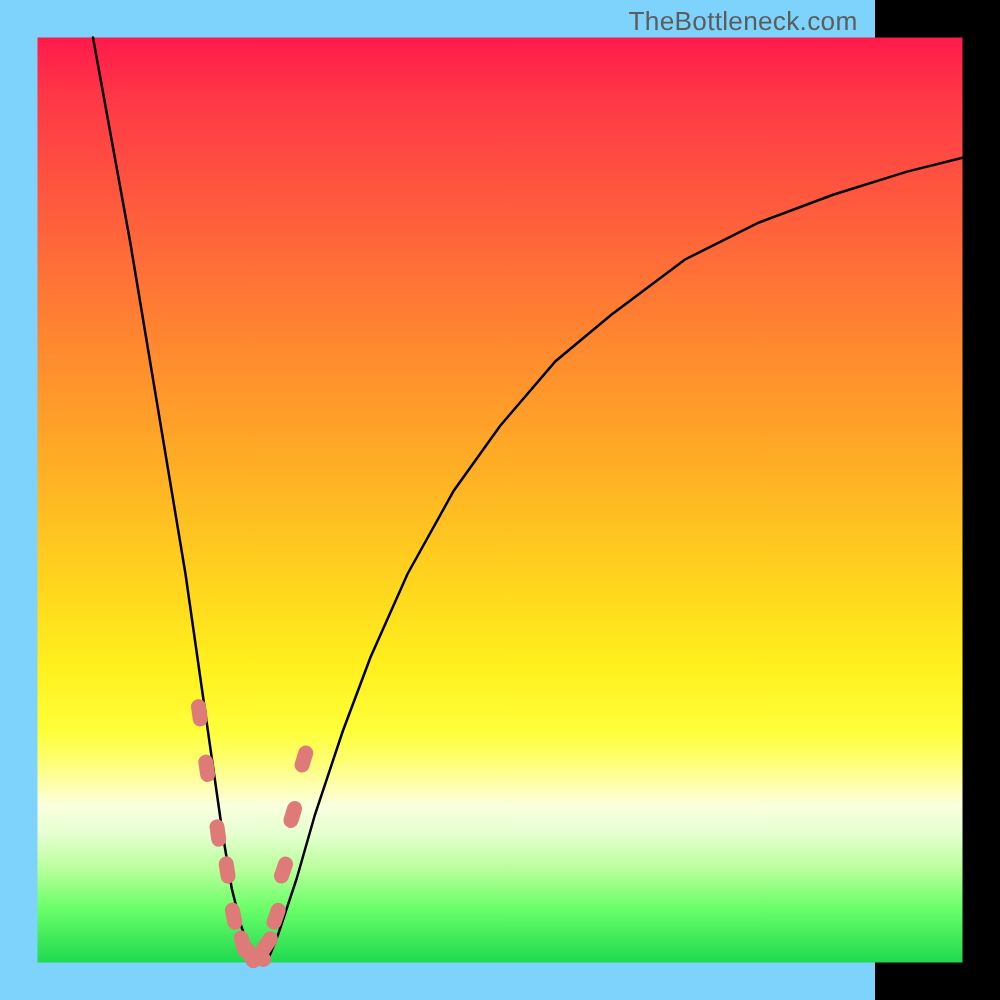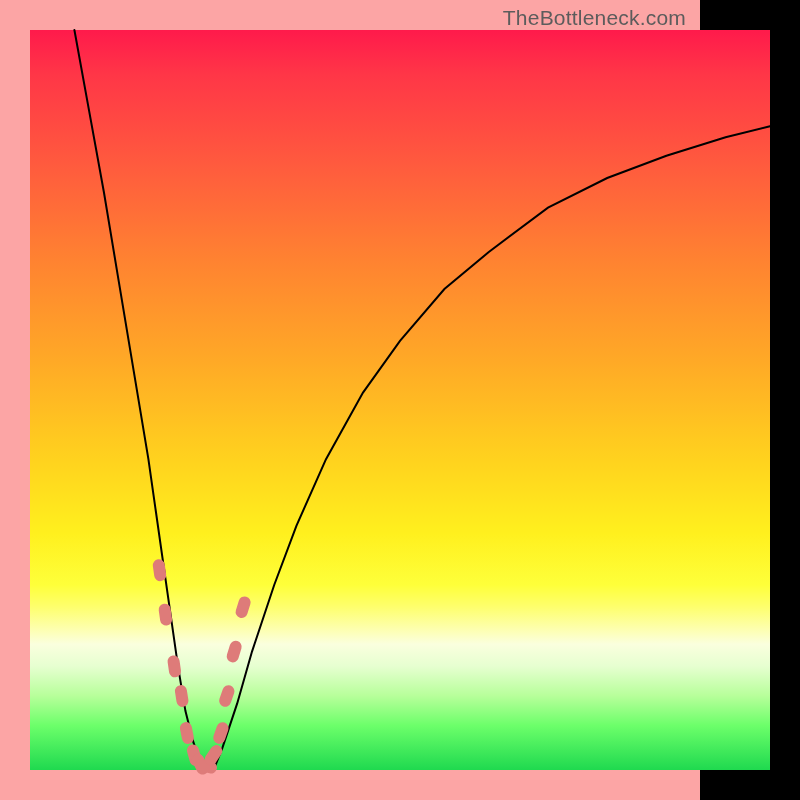"TheBottleneck.com" .frame { background: #fca5a5 -> #7dd3fc }
